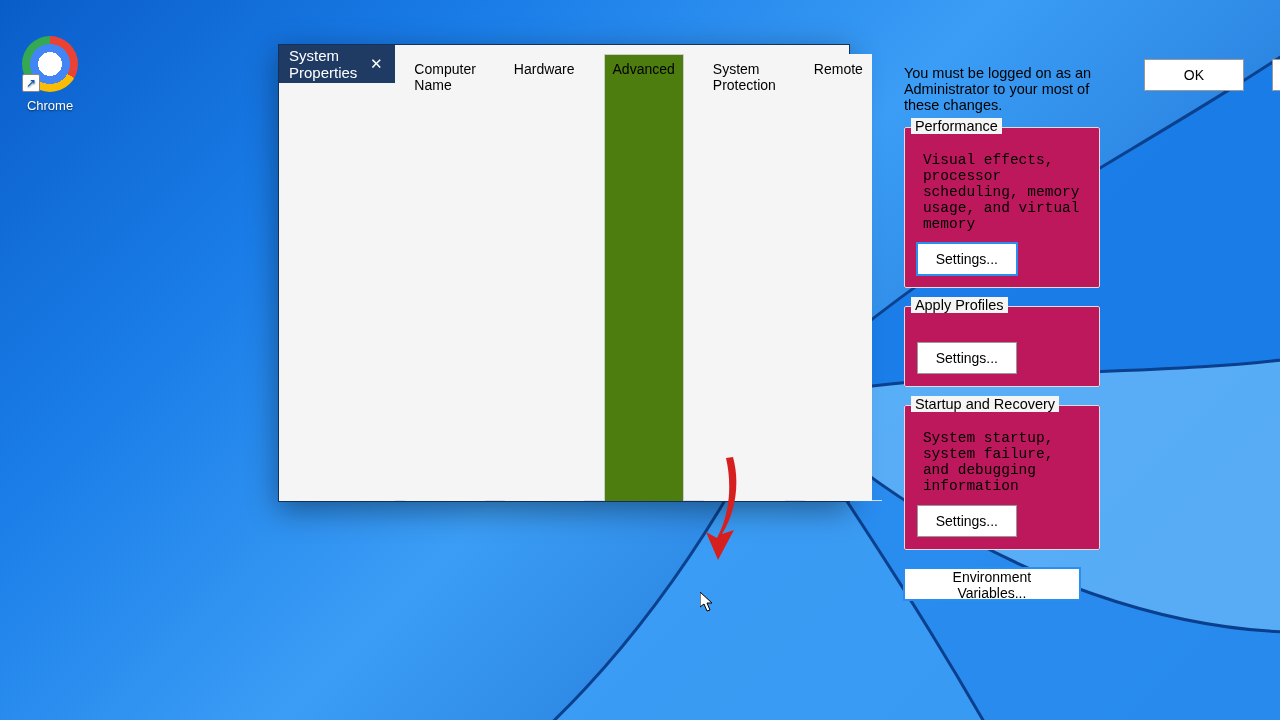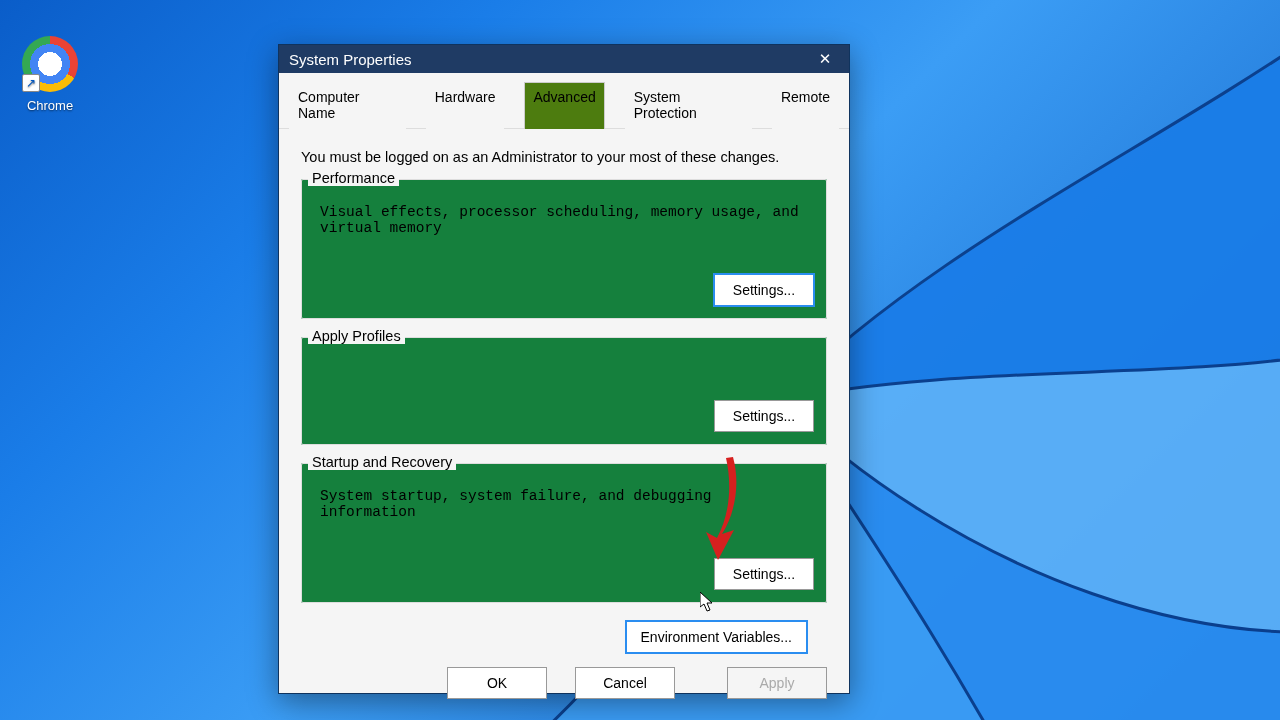"System Properties" .dialog { flex-direction: column -> row; height: 650px -> 458px }
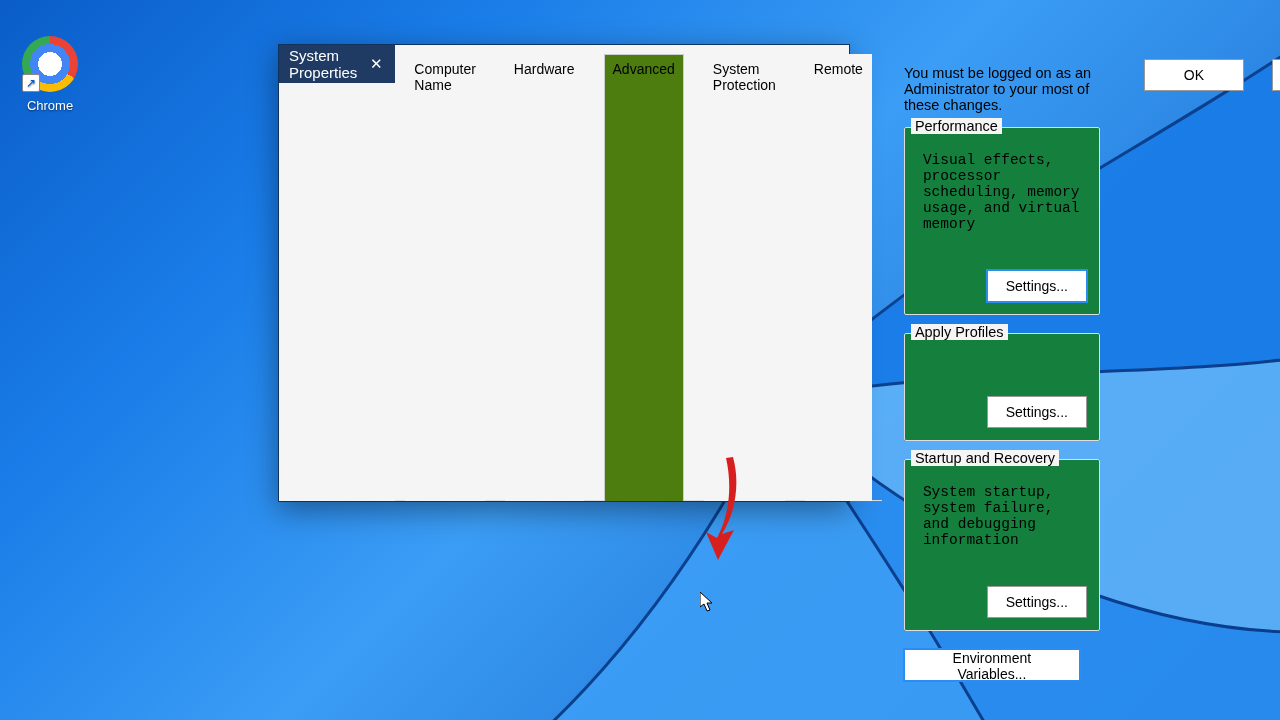"Performance" fieldset.group { background: #15803d -> #be185d }
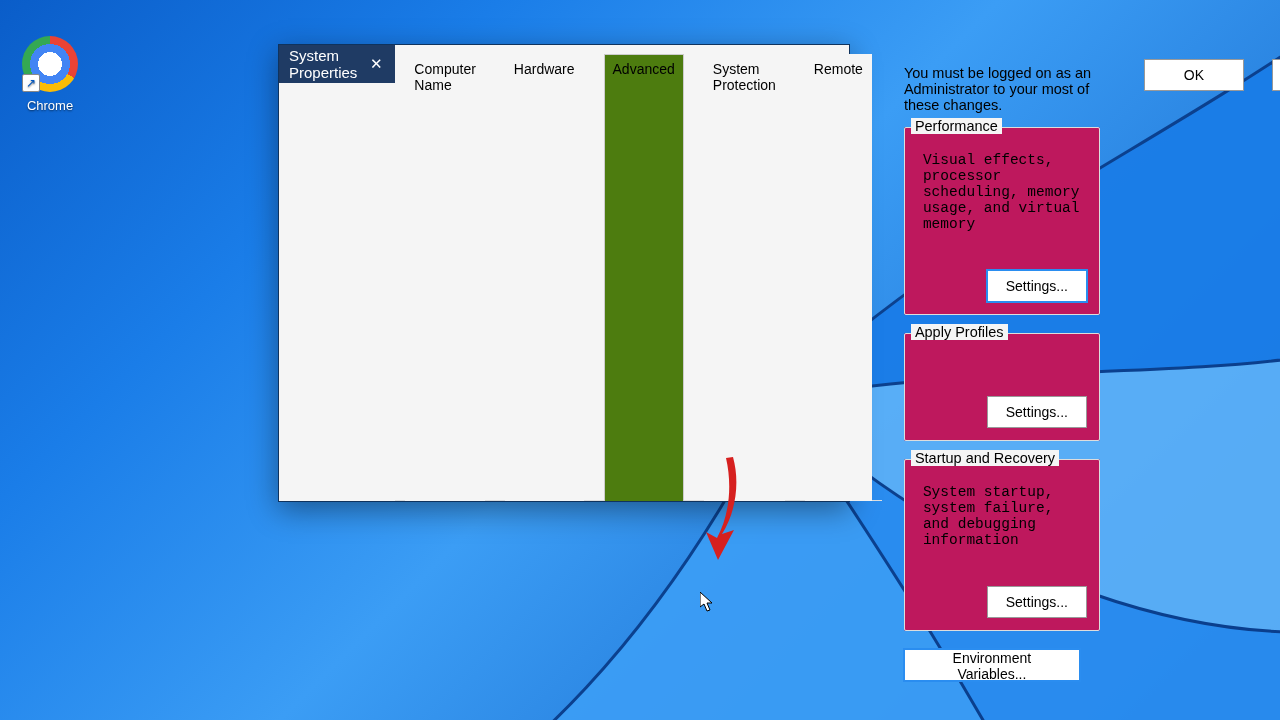"Settings..." .group .btn-row { justify-content: flex-end -> flex-start; margin-top: 38px -> 11px }
